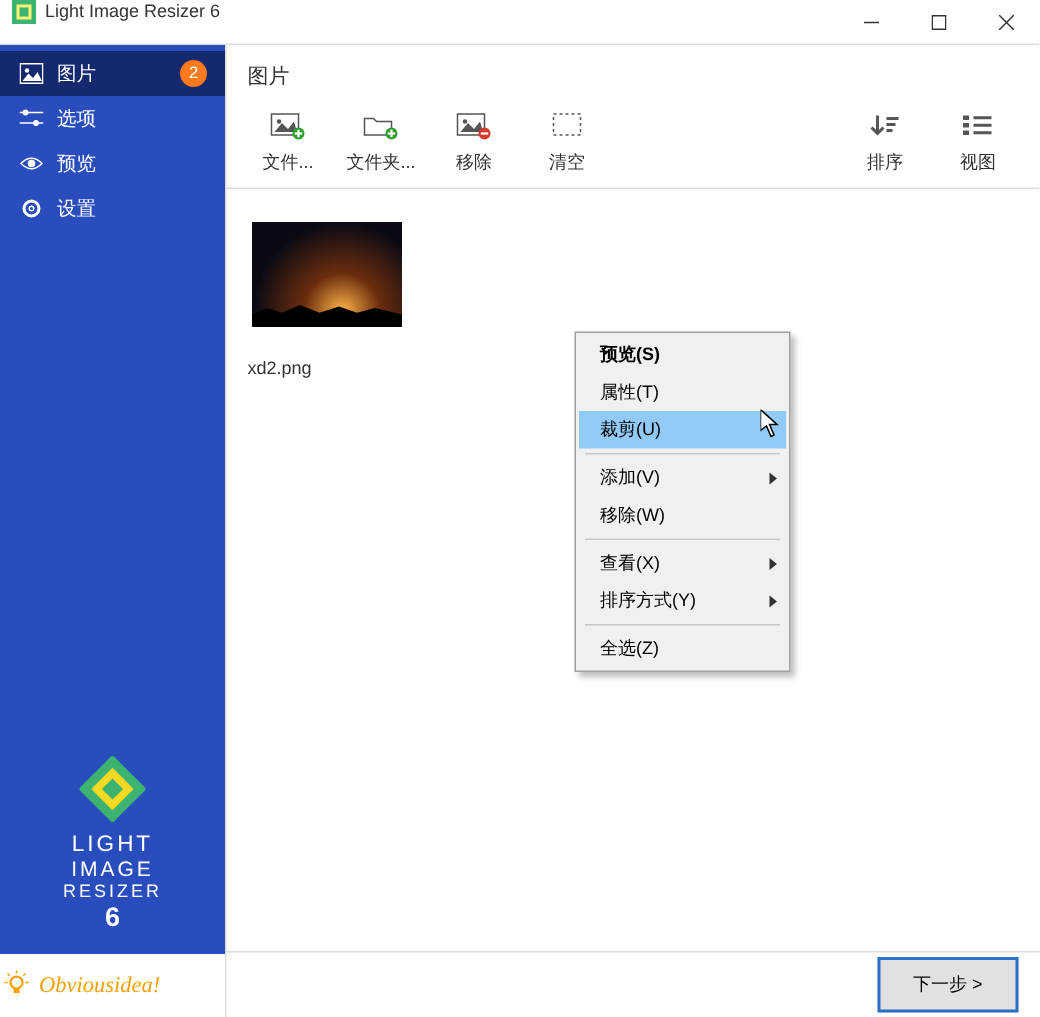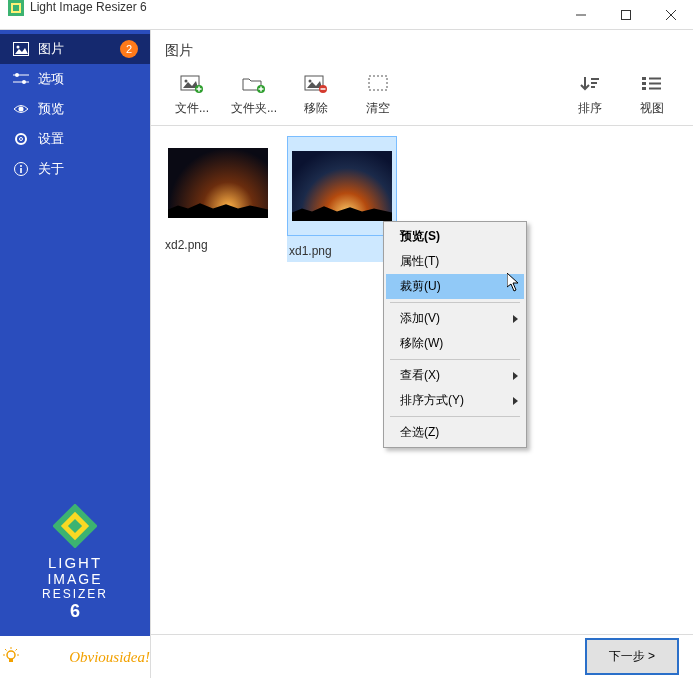"关于" div.nav-item { html: <div> <span> <svg> <circle></circle> <circle></circle> <rect></rect> </svg> </span> <span>关于</span> </div> -> none }
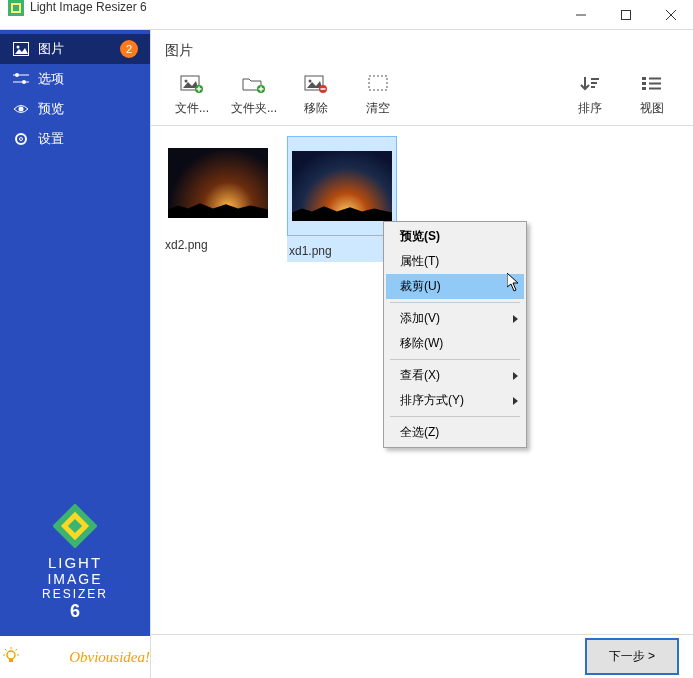"xd1.png" div.thumb { html: <div> <div> <div> <div></div> <div></div> </div> </div> <div>xd1.png</div> </div> -> none }
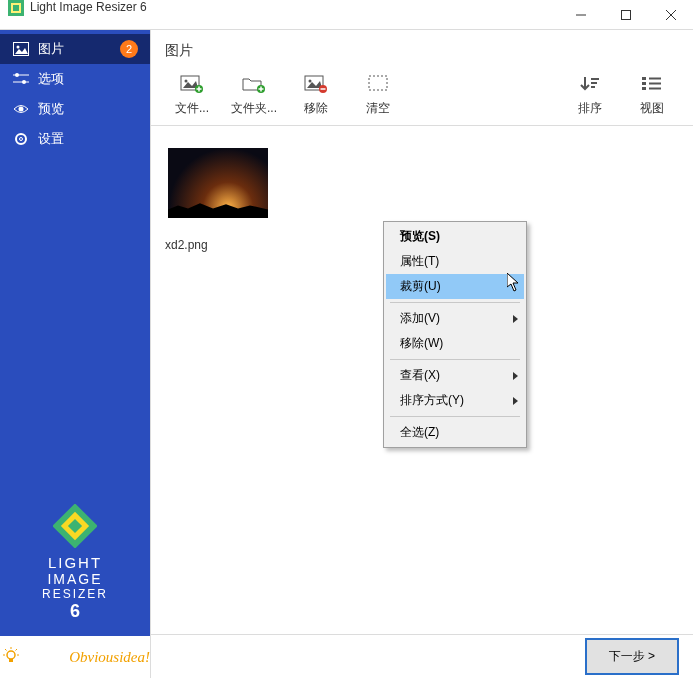"Obviousidea!" .obvious { justify-content: space-between -> flex-start }
